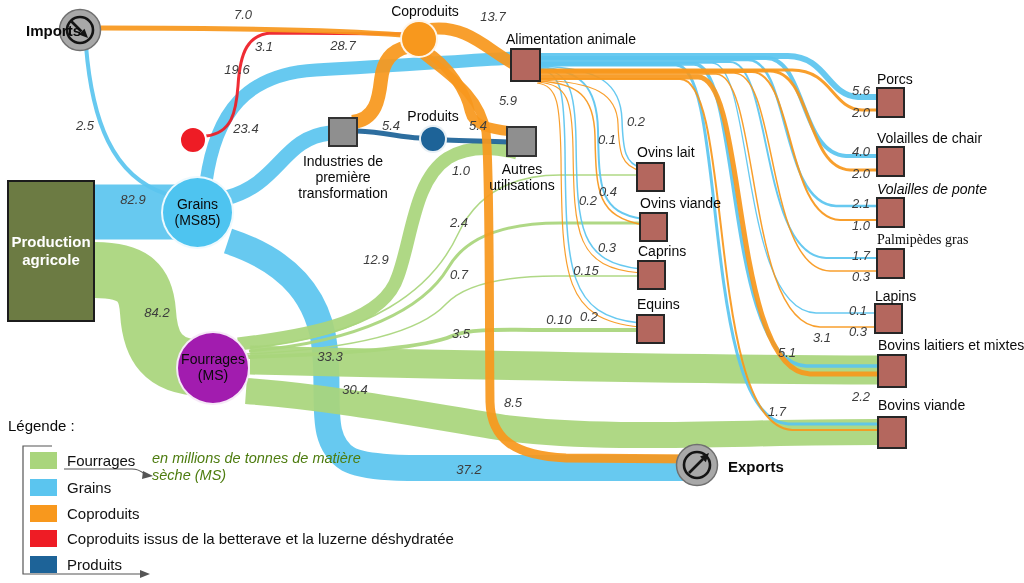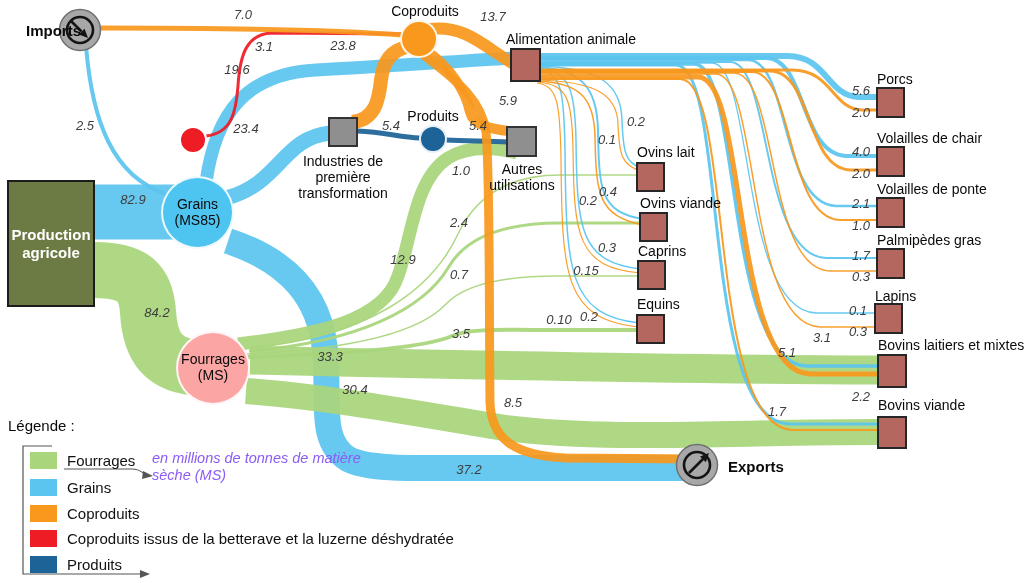"23.8" div.num { text: 23.8 -> 28.7 }
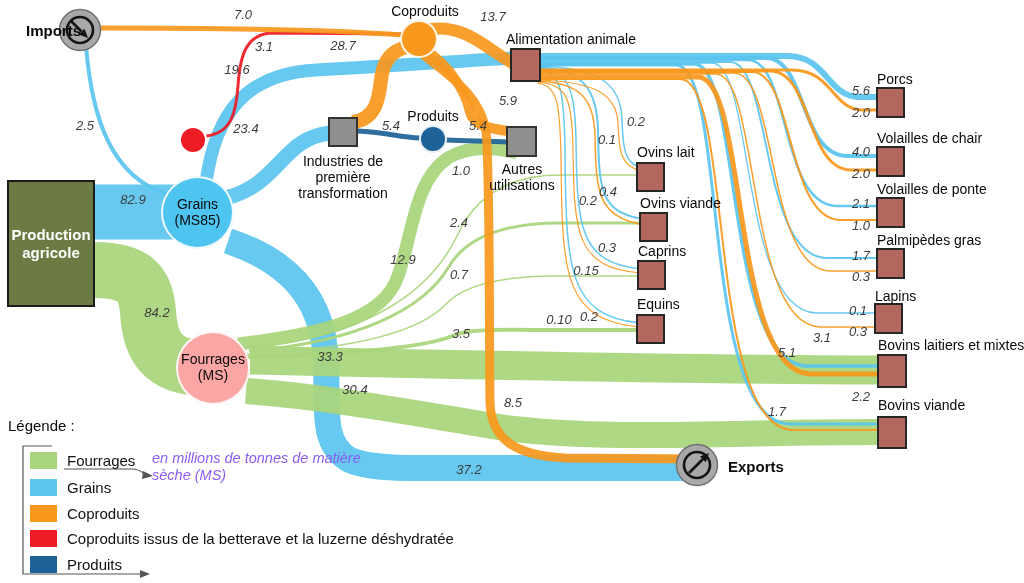"Volailles de ponte" div.lbl { font-style: none -> italic }
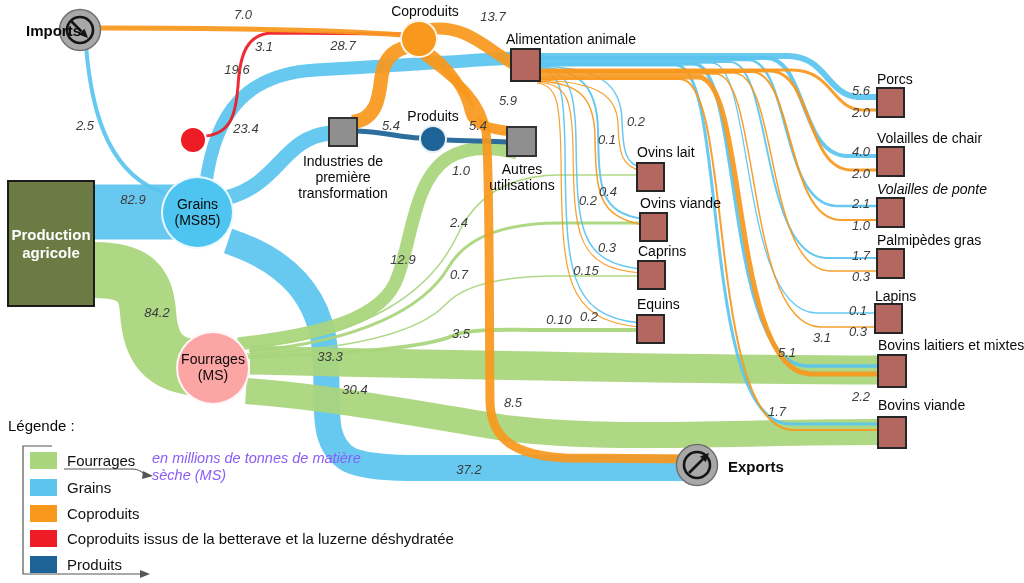"Production agricole" div.node { height: 127px -> 142px }
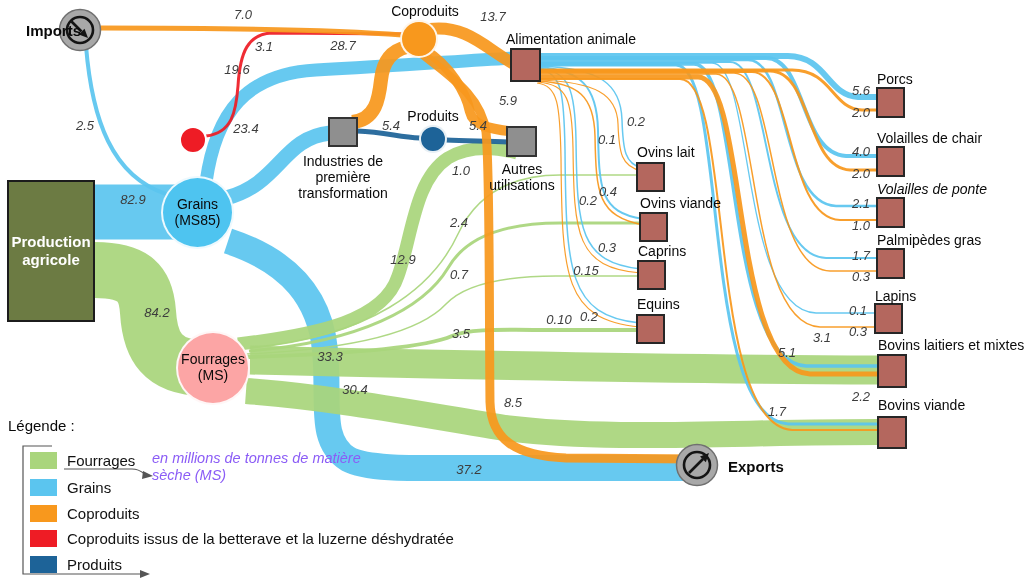"Palmipèdes gras" div.lbl { font-family: none -> Liberation Serif, serif }
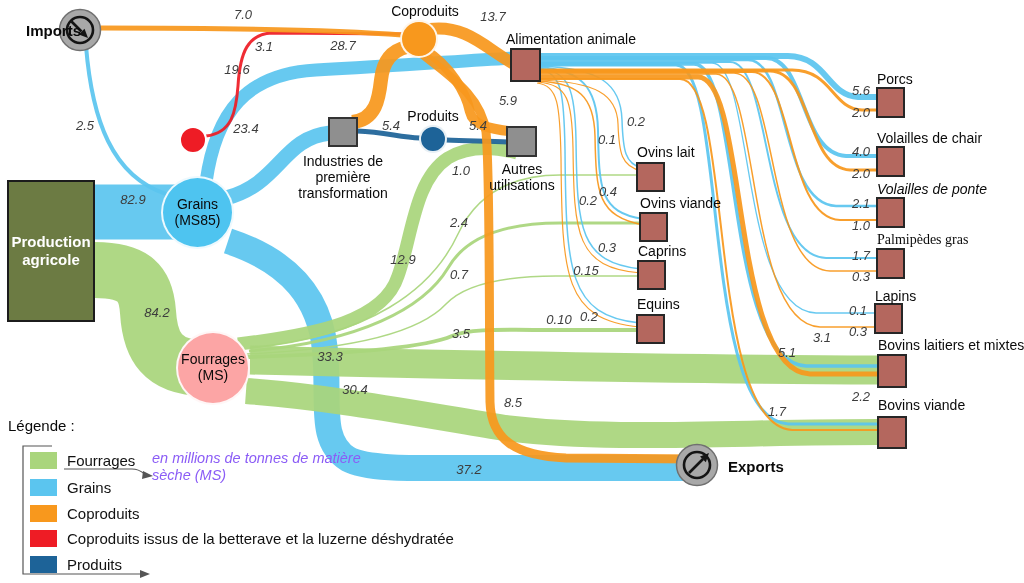"12.9" div.num { left: 403px -> 376px }
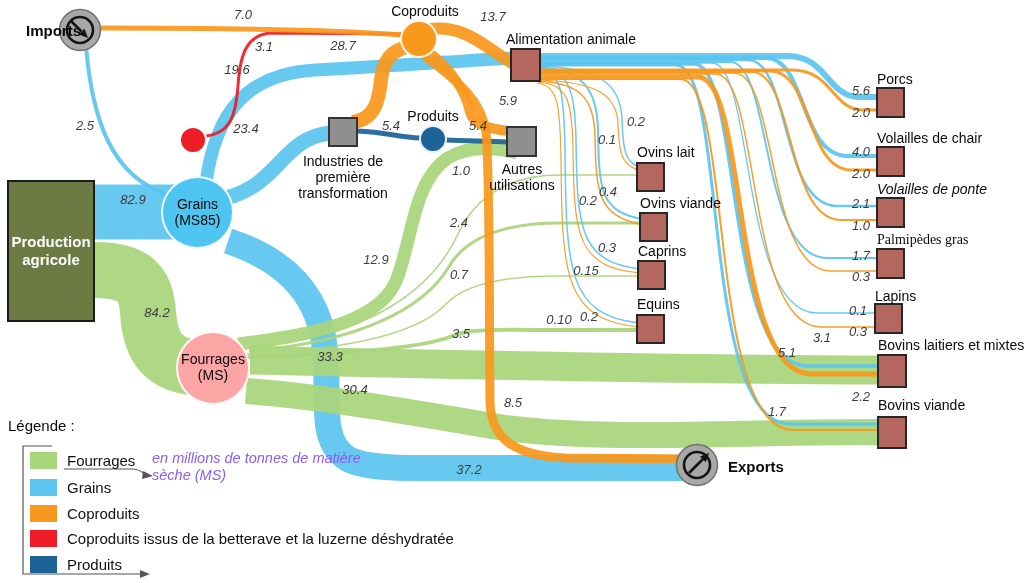"Fourrages (MS)" div.node { background: #fca5a5 -> #a21caf }
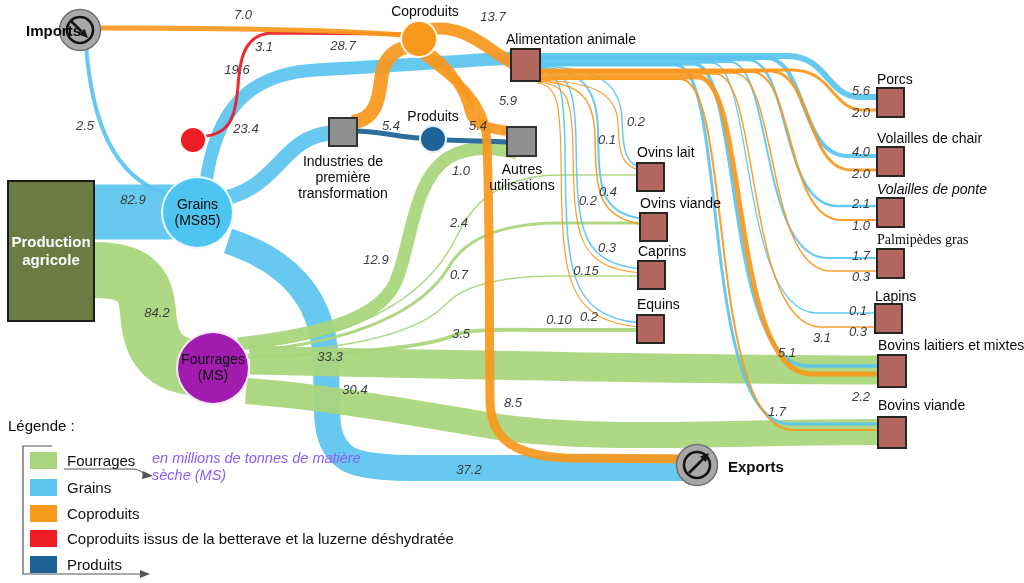"en millions de tonnes de" .note { color: #8b5cf6 -> #4d7c0f }
